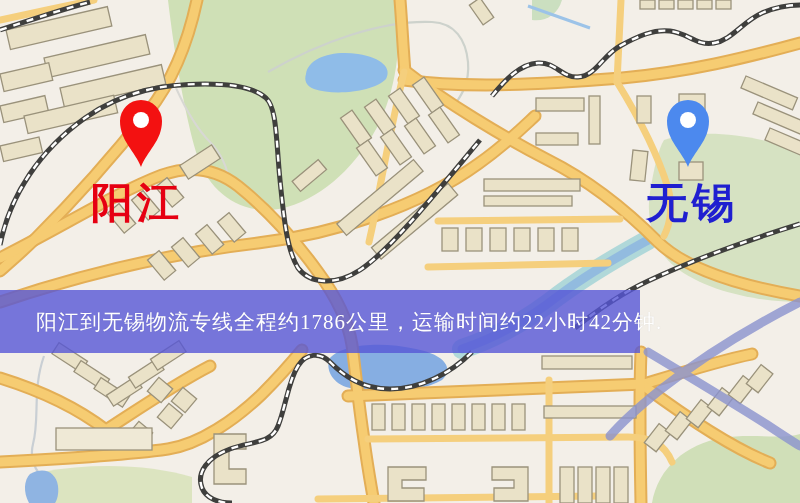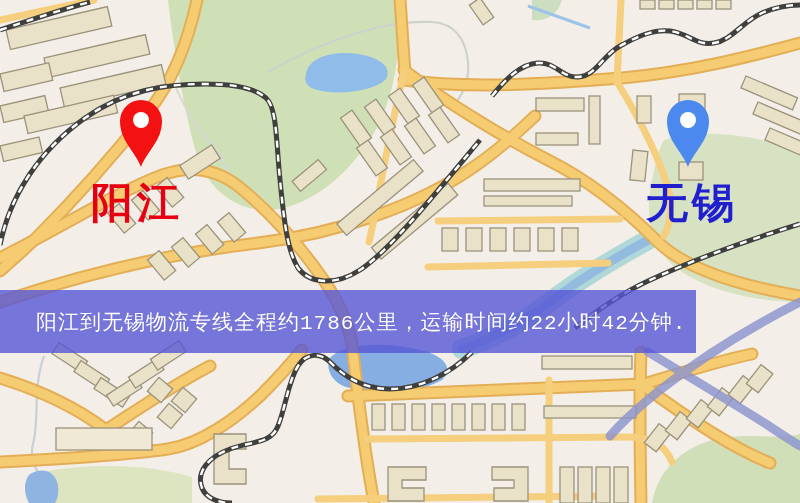"阳江" .stage { font-family: Liberation Mono, monospace -> Liberation Serif, serif }
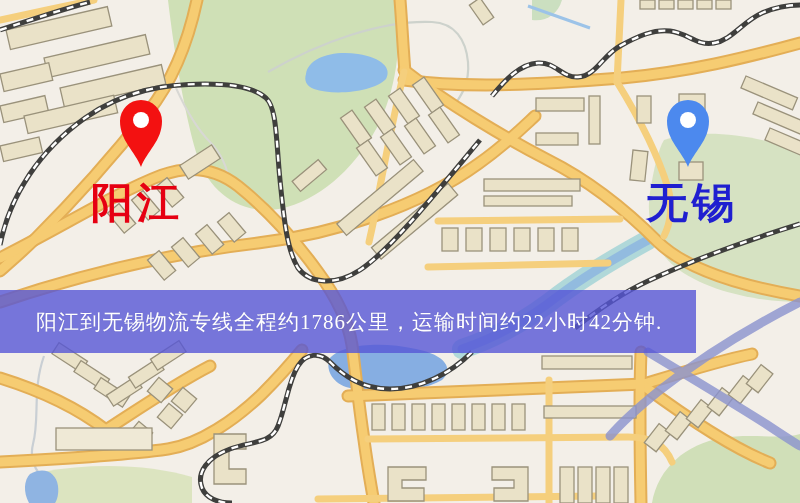"阳江到无锡物流专线全程约1786公里，运输时间约22小时42分钟." .banner { width: 696px -> 640px }
